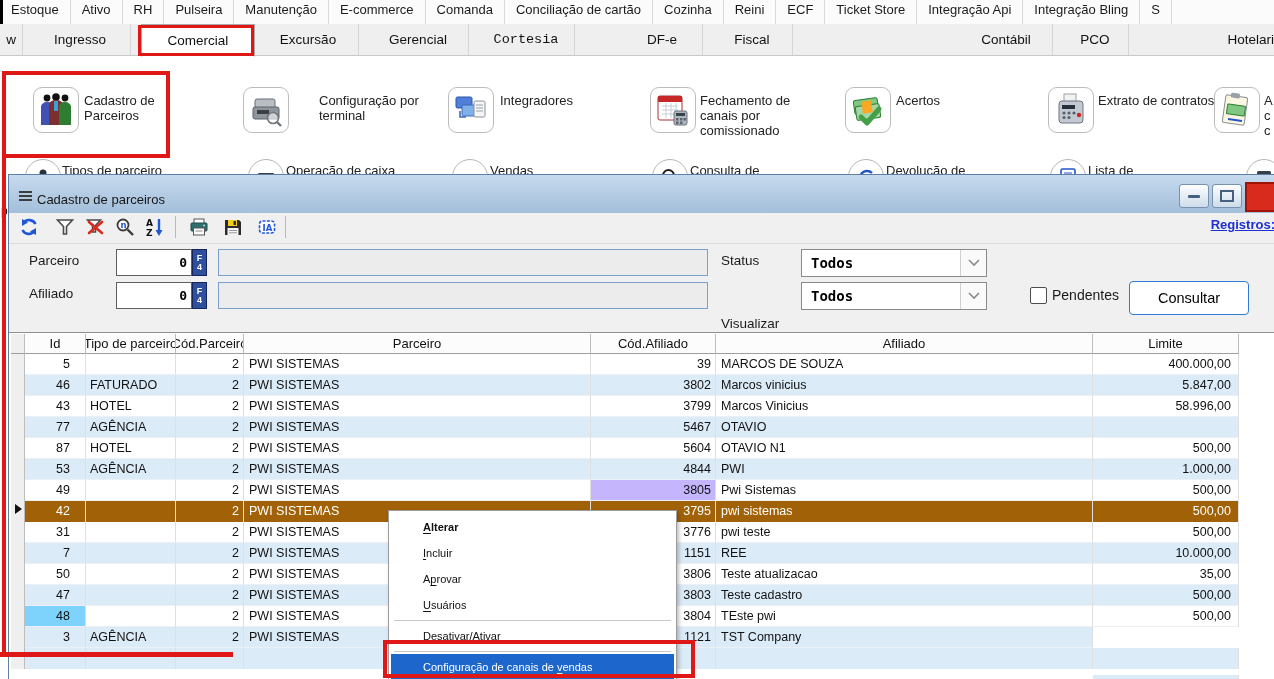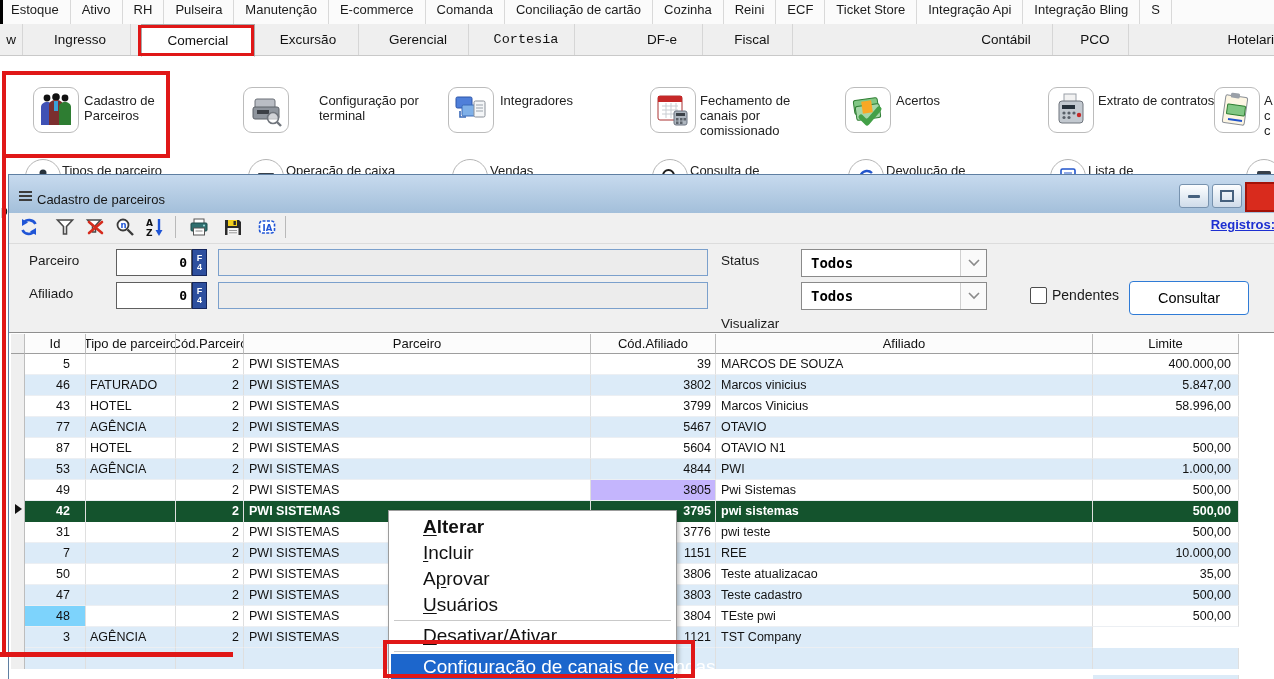"42" .selrow { background: #14532d -> #a16207; font-weight: bold -> none }
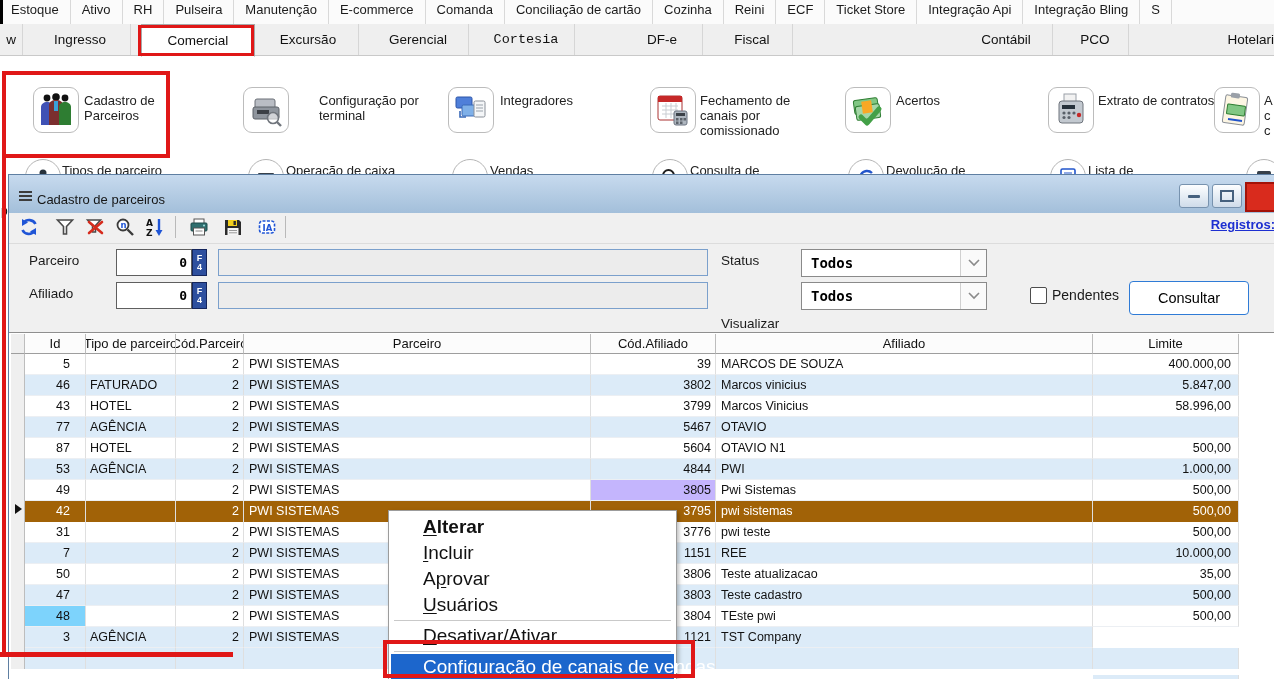"Alterar" .cm-item { font-size: 19px -> 11px }
